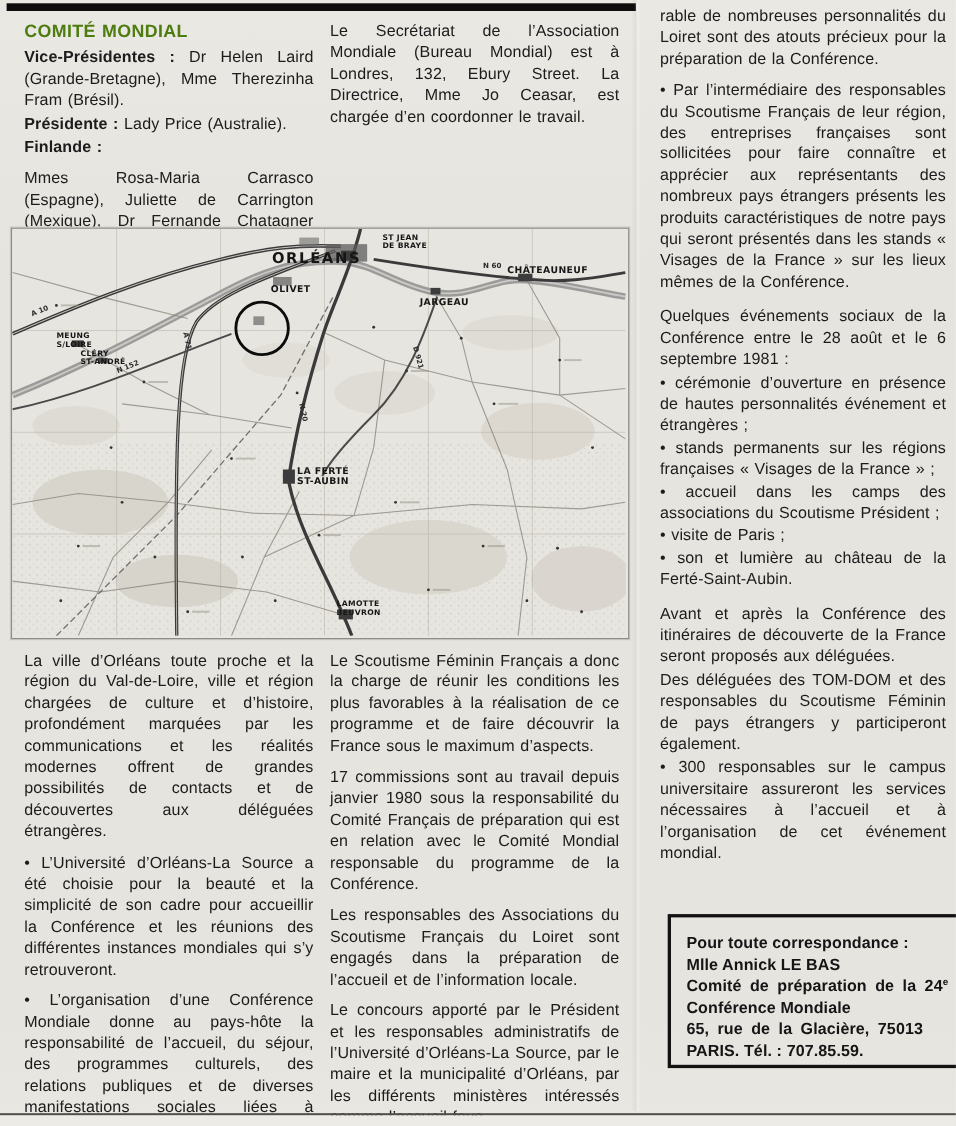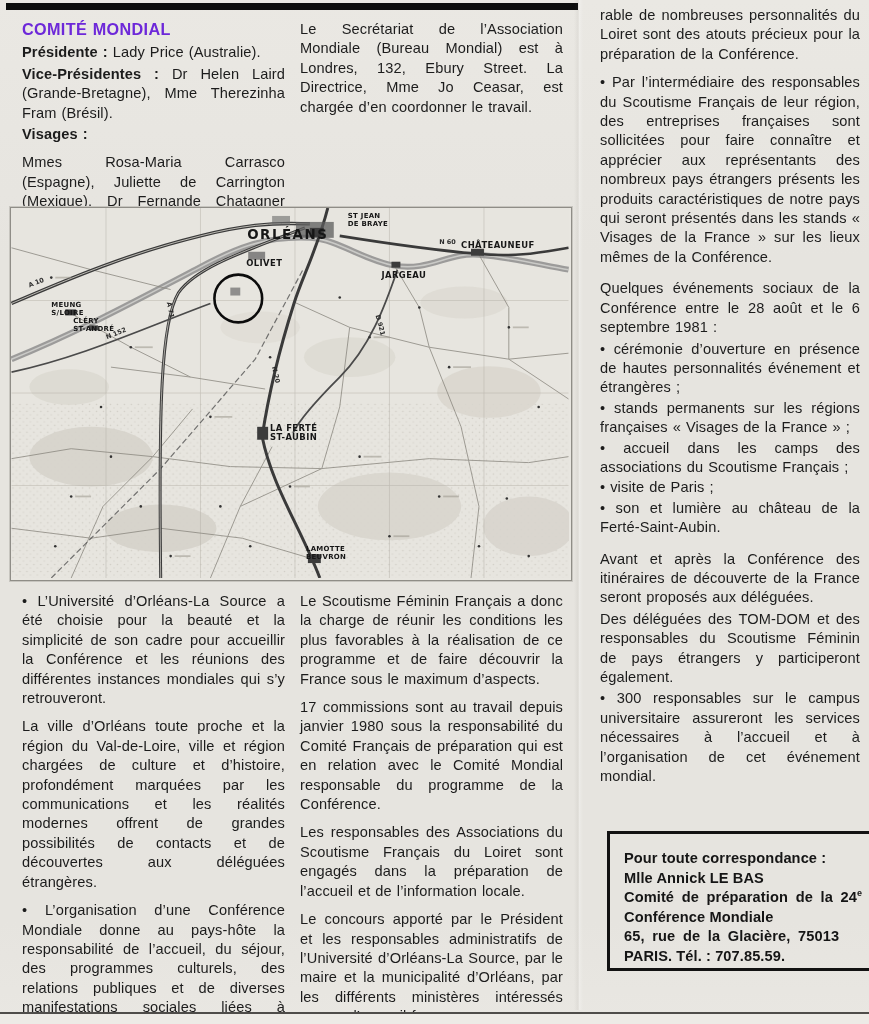"COMITÉ MONDIAL" h1.comite { color: #6d28d9 -> #4d7c0f }
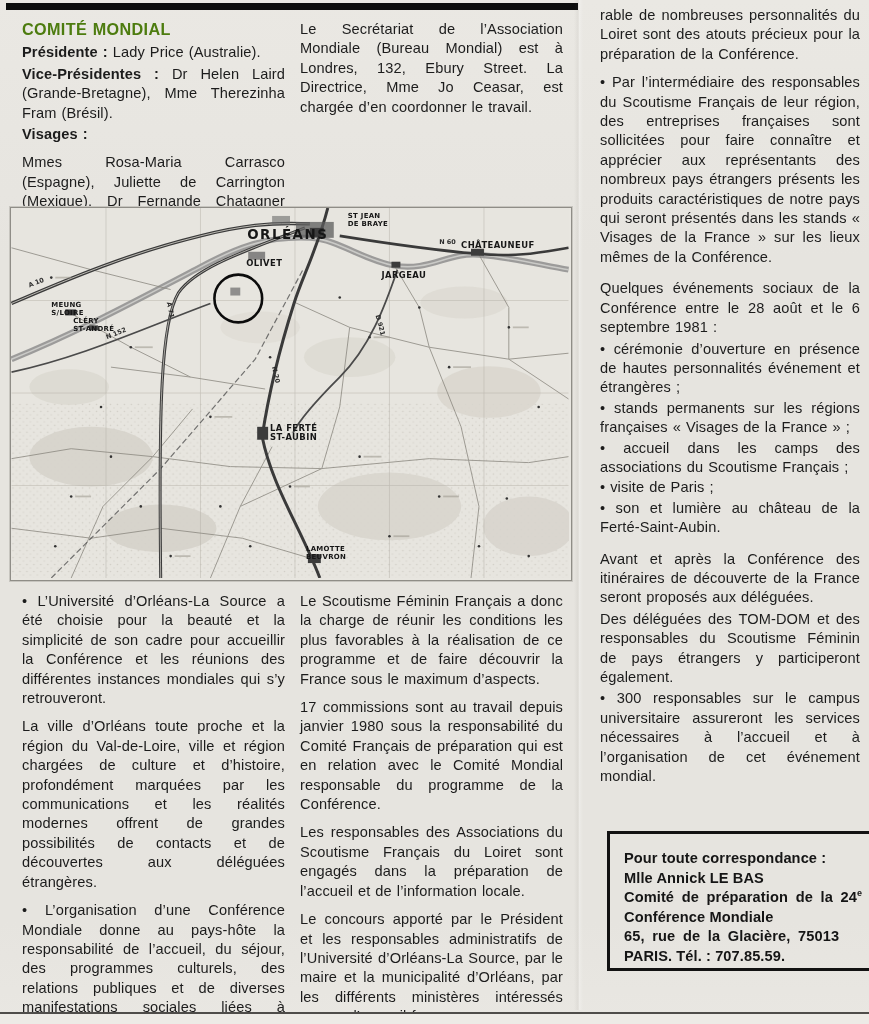"Présidente : Lady Price (Australie)." p.tight { order: before "Vice-Présidentes : Dr Helen Laird" -> after "Vice-Présidentes : Dr Helen Laird" }
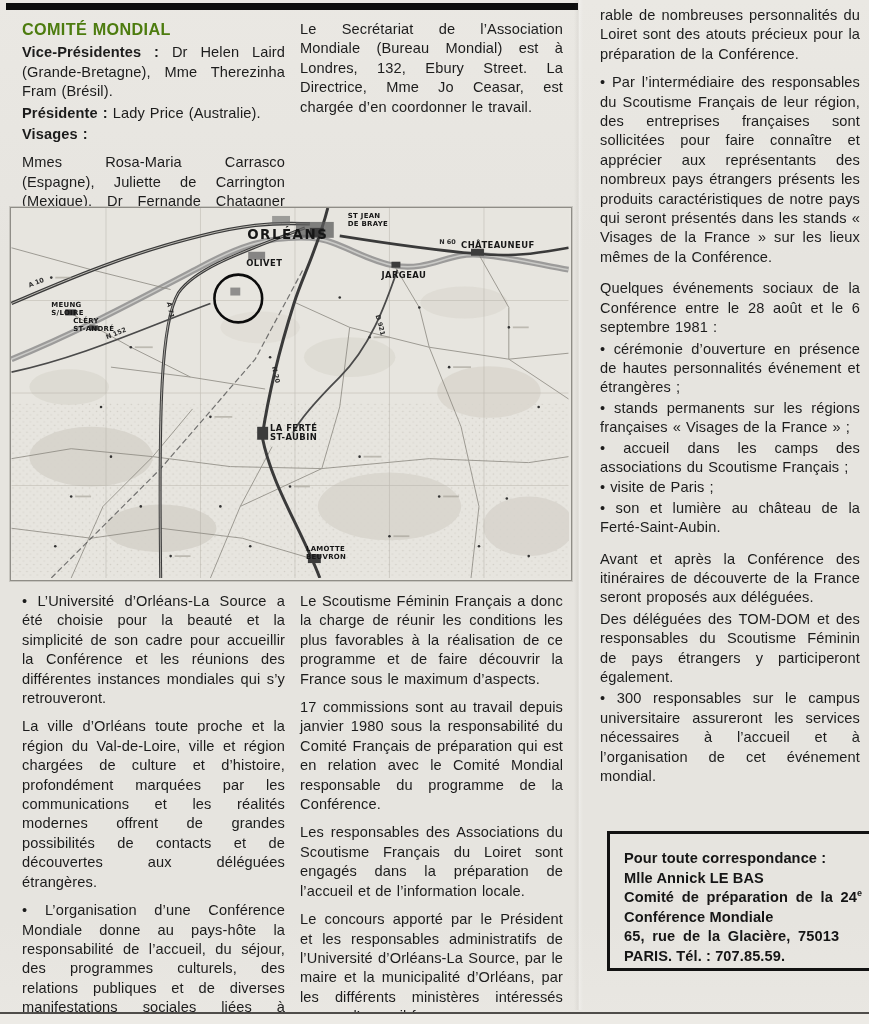"Visages :" p.members-head { text: Visages -> Finlande }
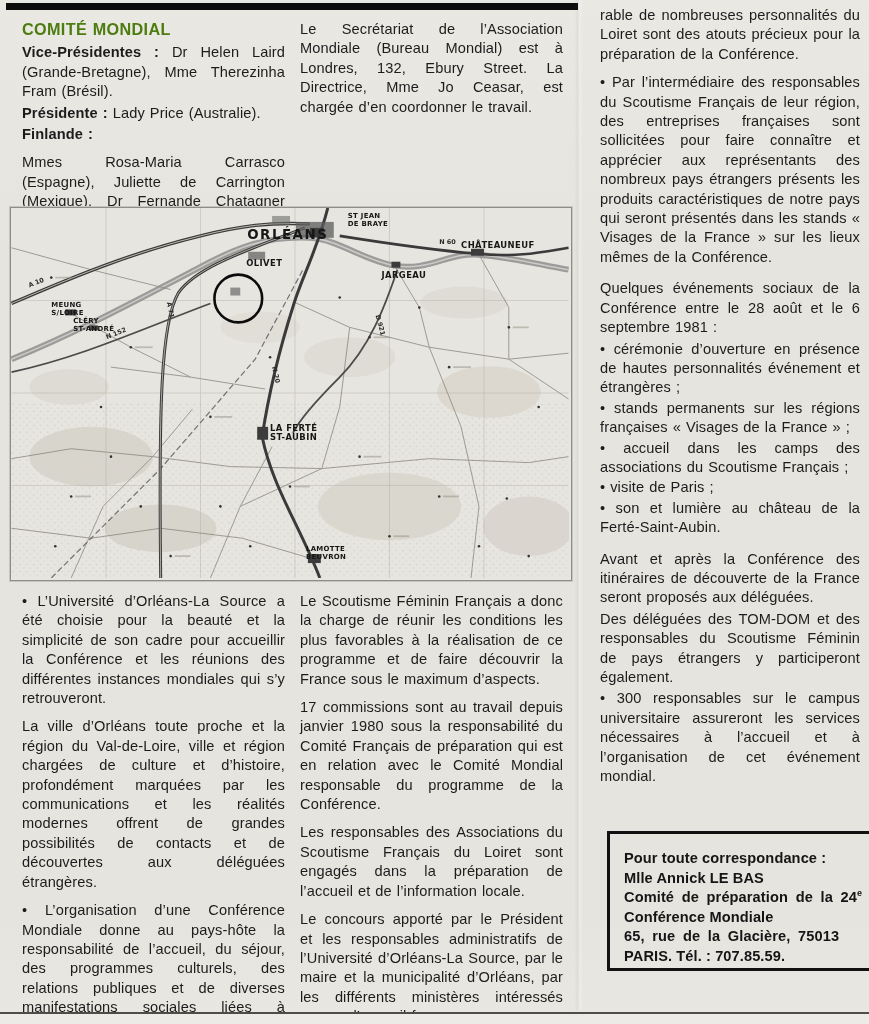"• accueil dans les camps" p.evt { text: Français -> Président }
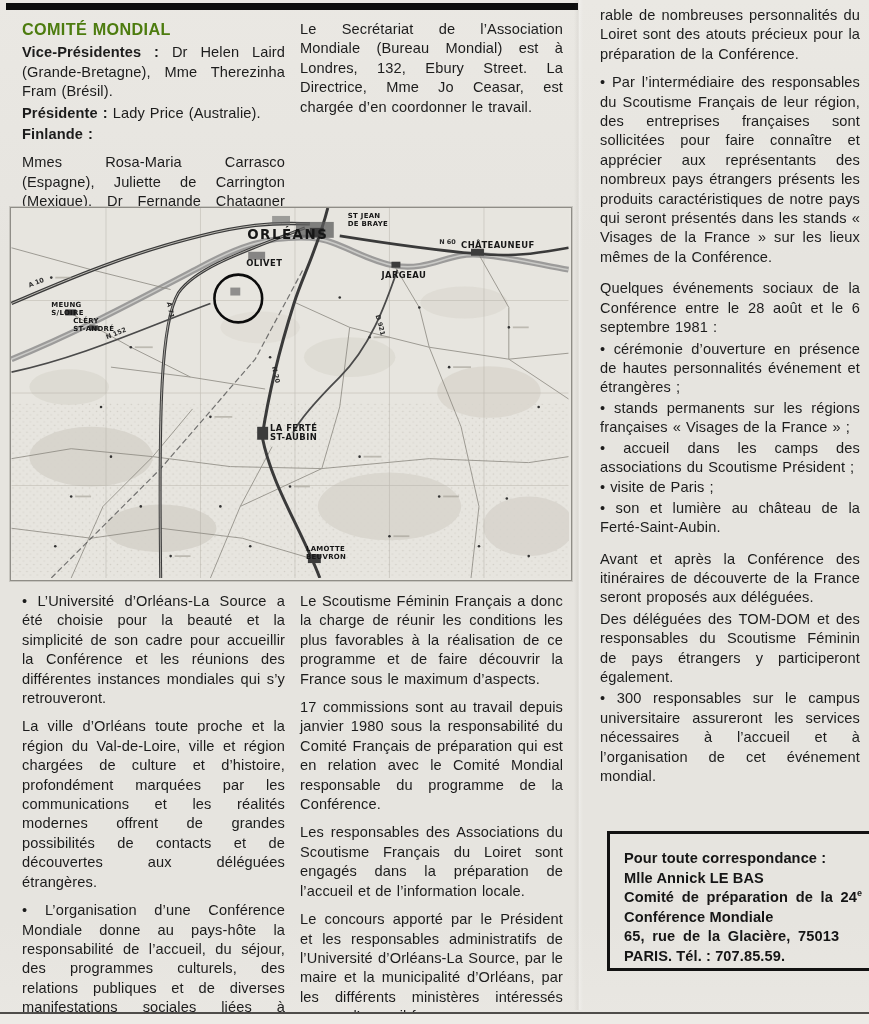"• L’Université d’Orléans-La Source a" p { order: before "La ville d’Orléans toute proche" -> after "La ville d’Orléans toute proche" }
